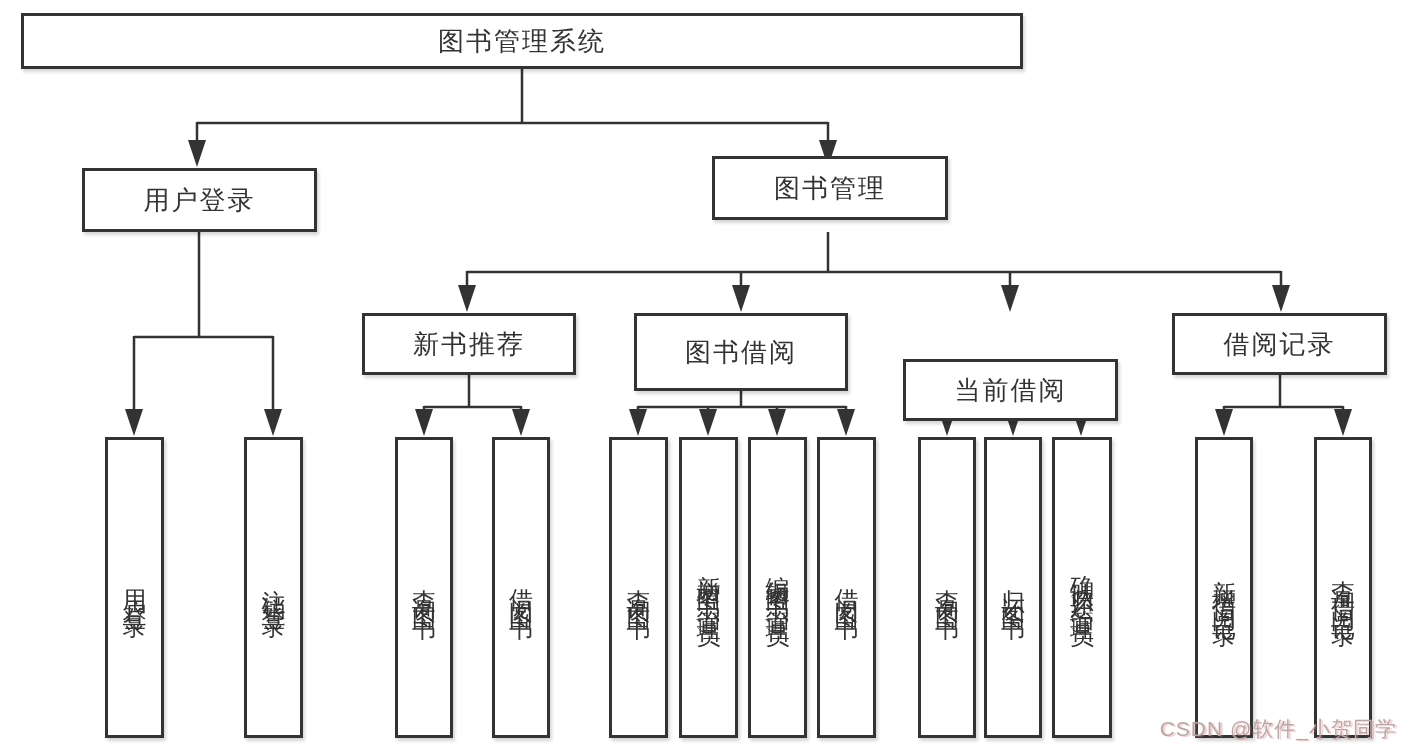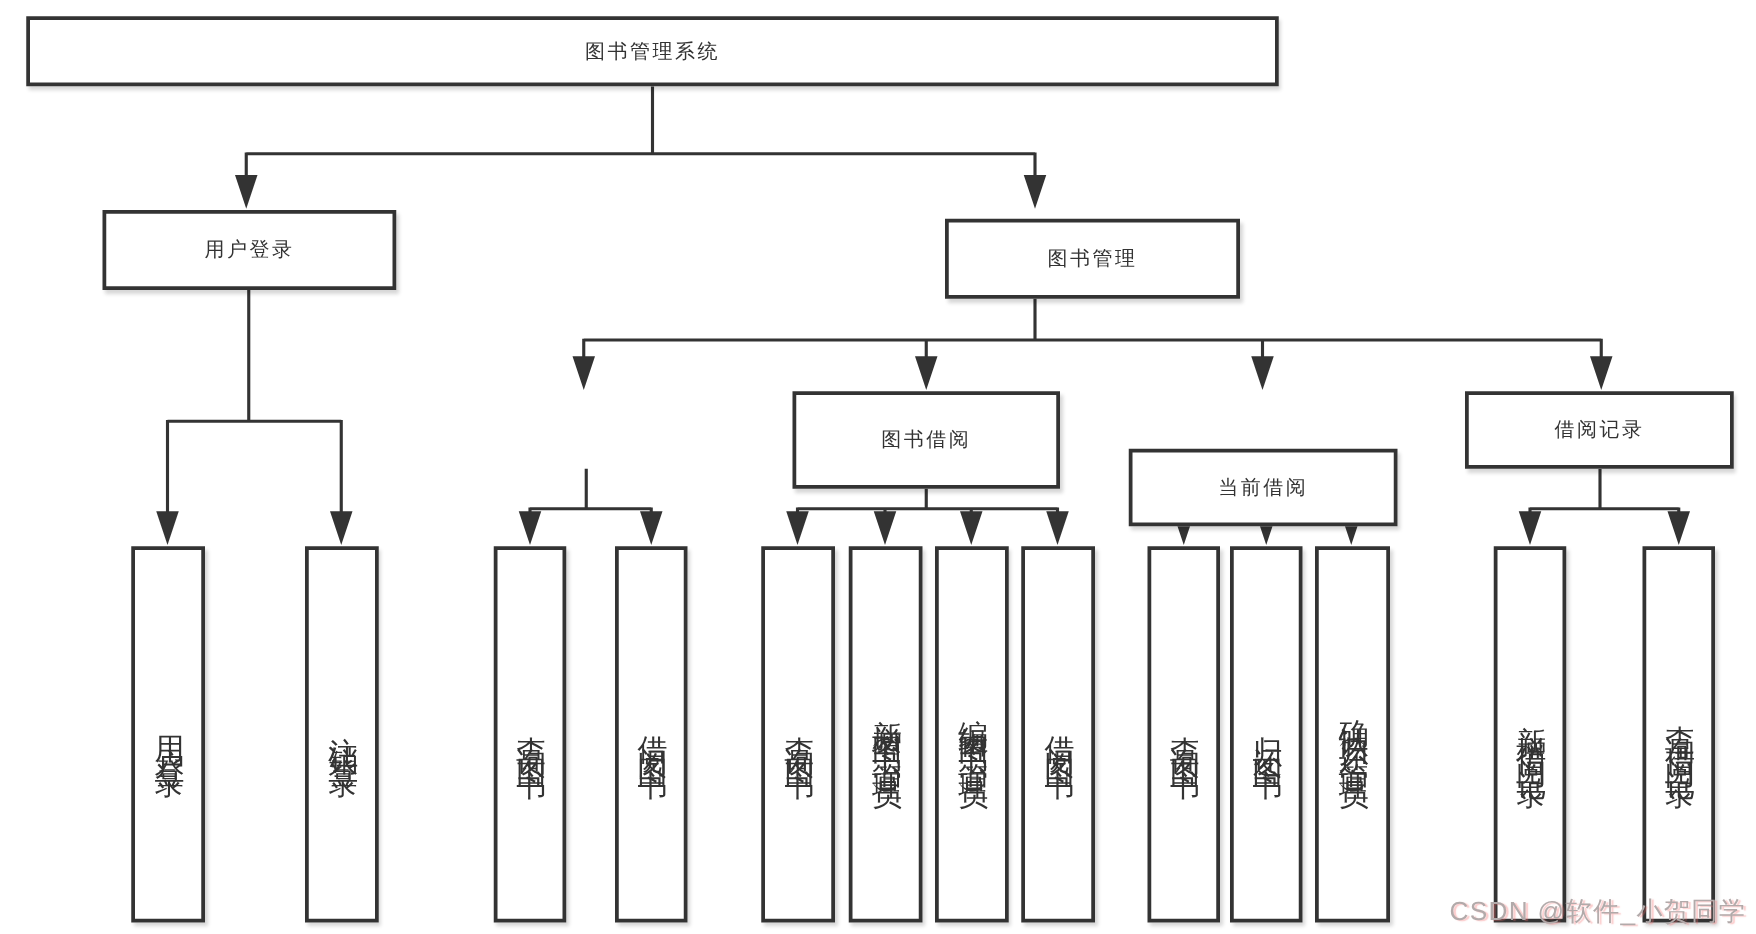"图书管理系统" .hlabel { font-size: 16px -> 26px }
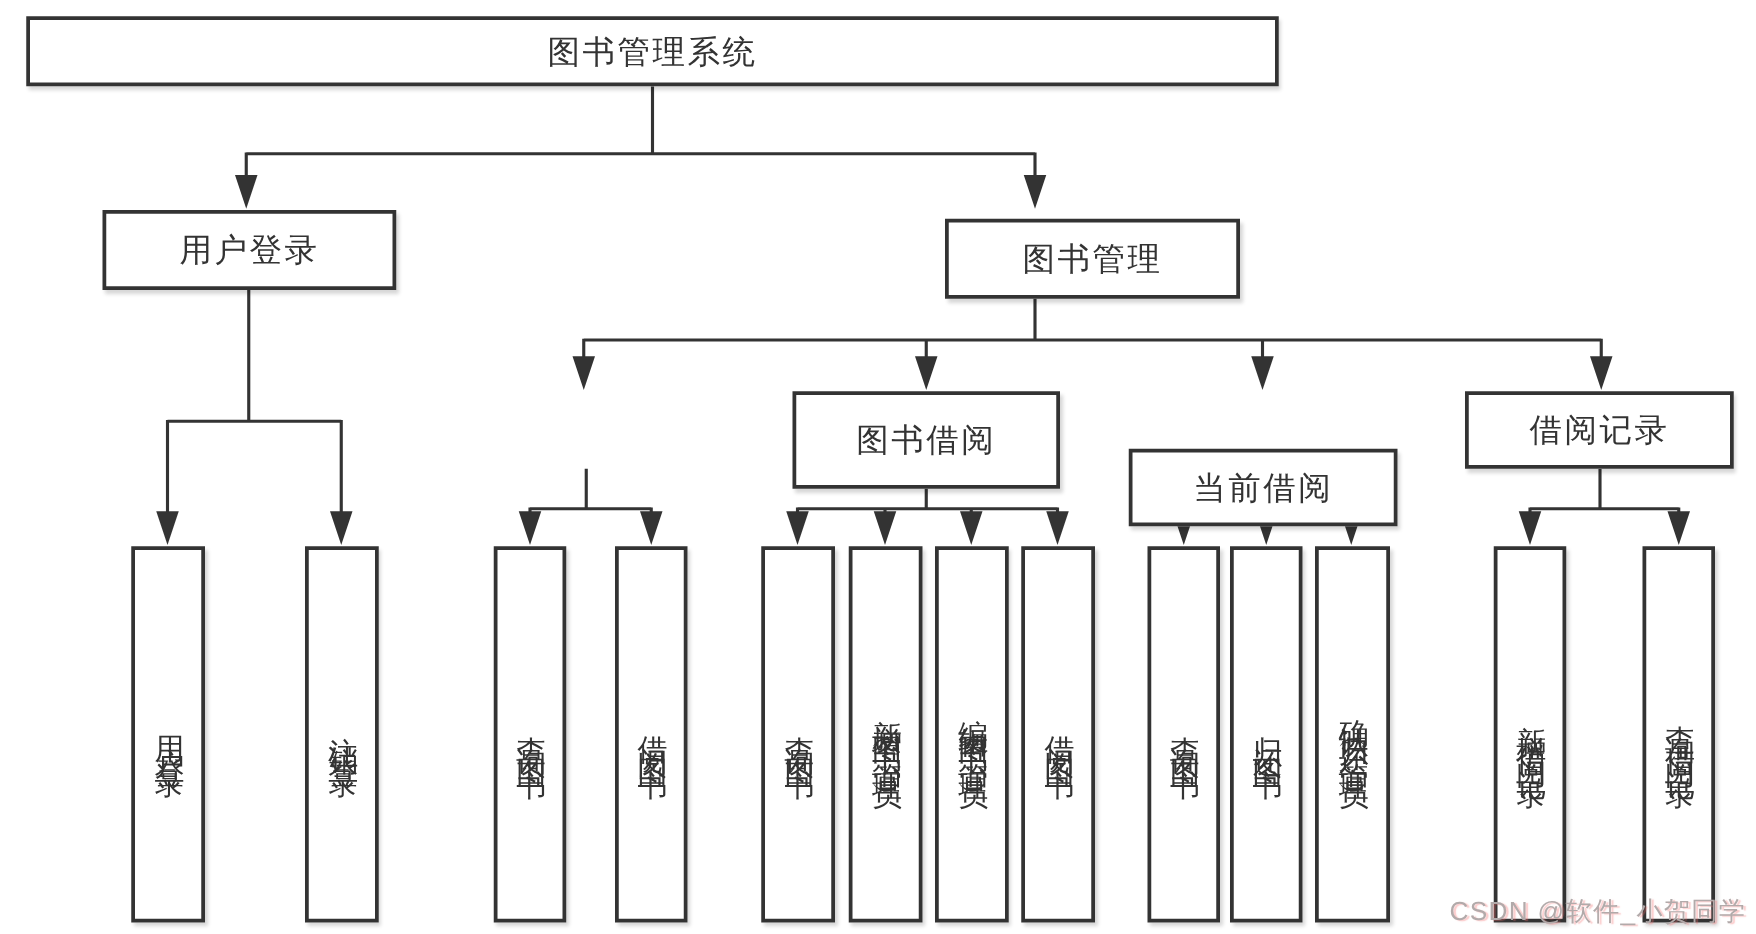"图书管理" div.box { margin-left: 44px -> none; top: 175px -> 156px }
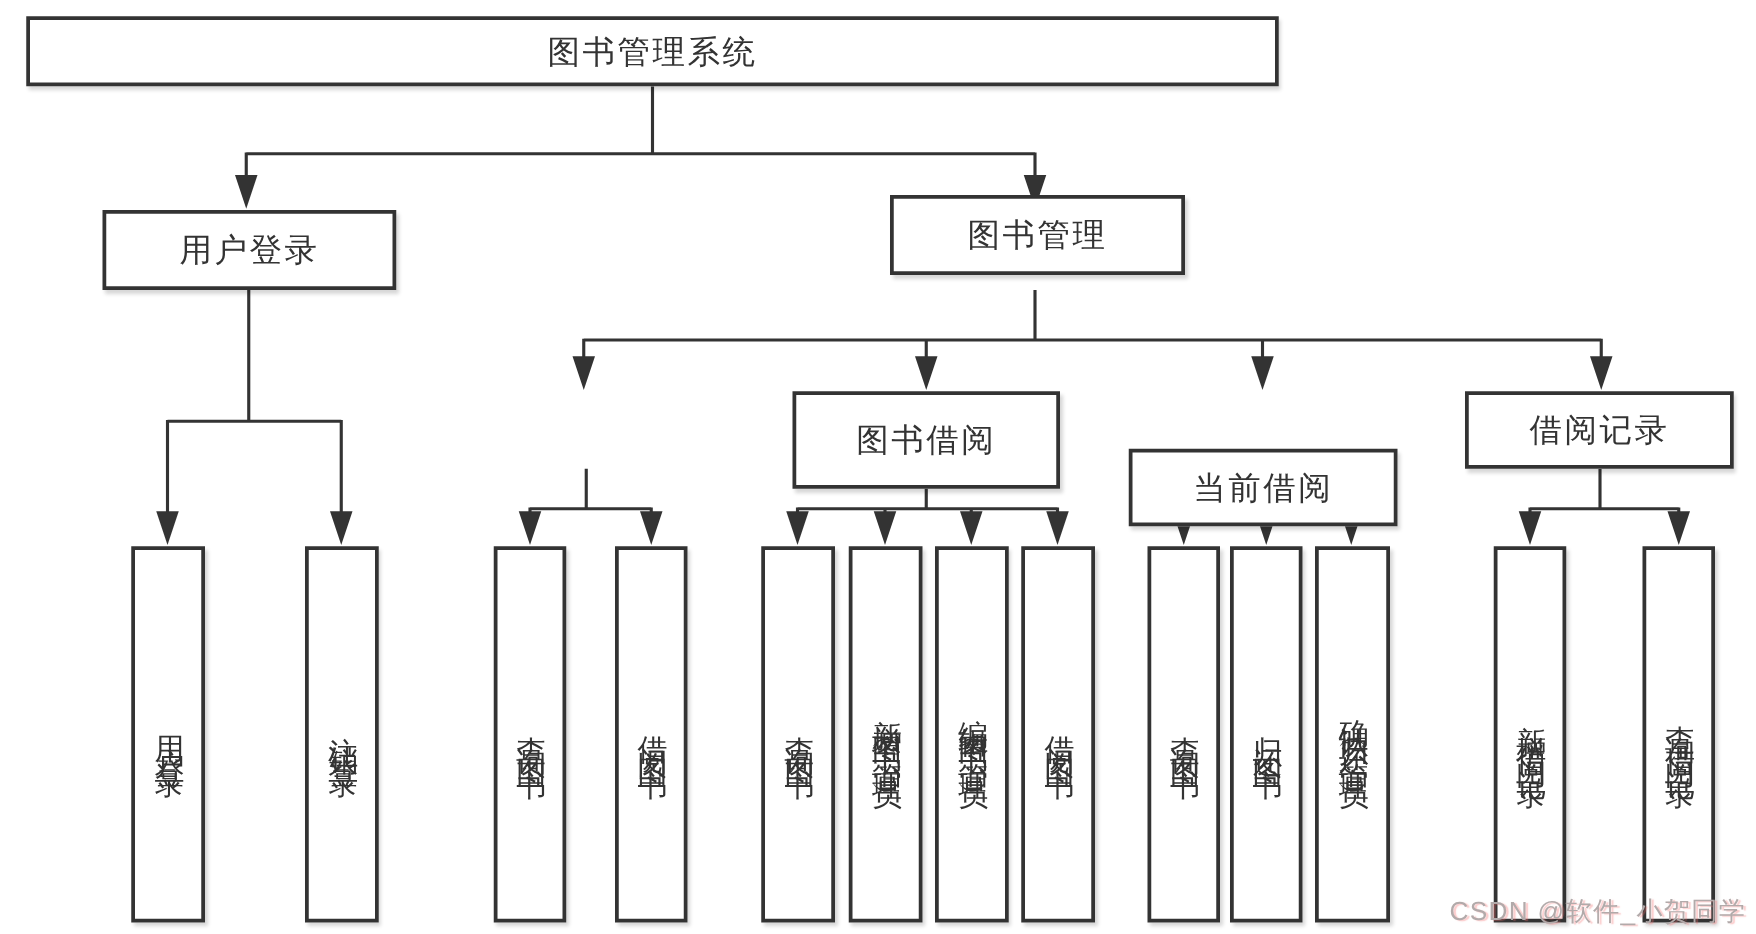"新书推荐" div.box { html: none -> <div> <span>新书推荐</span> </div> }
